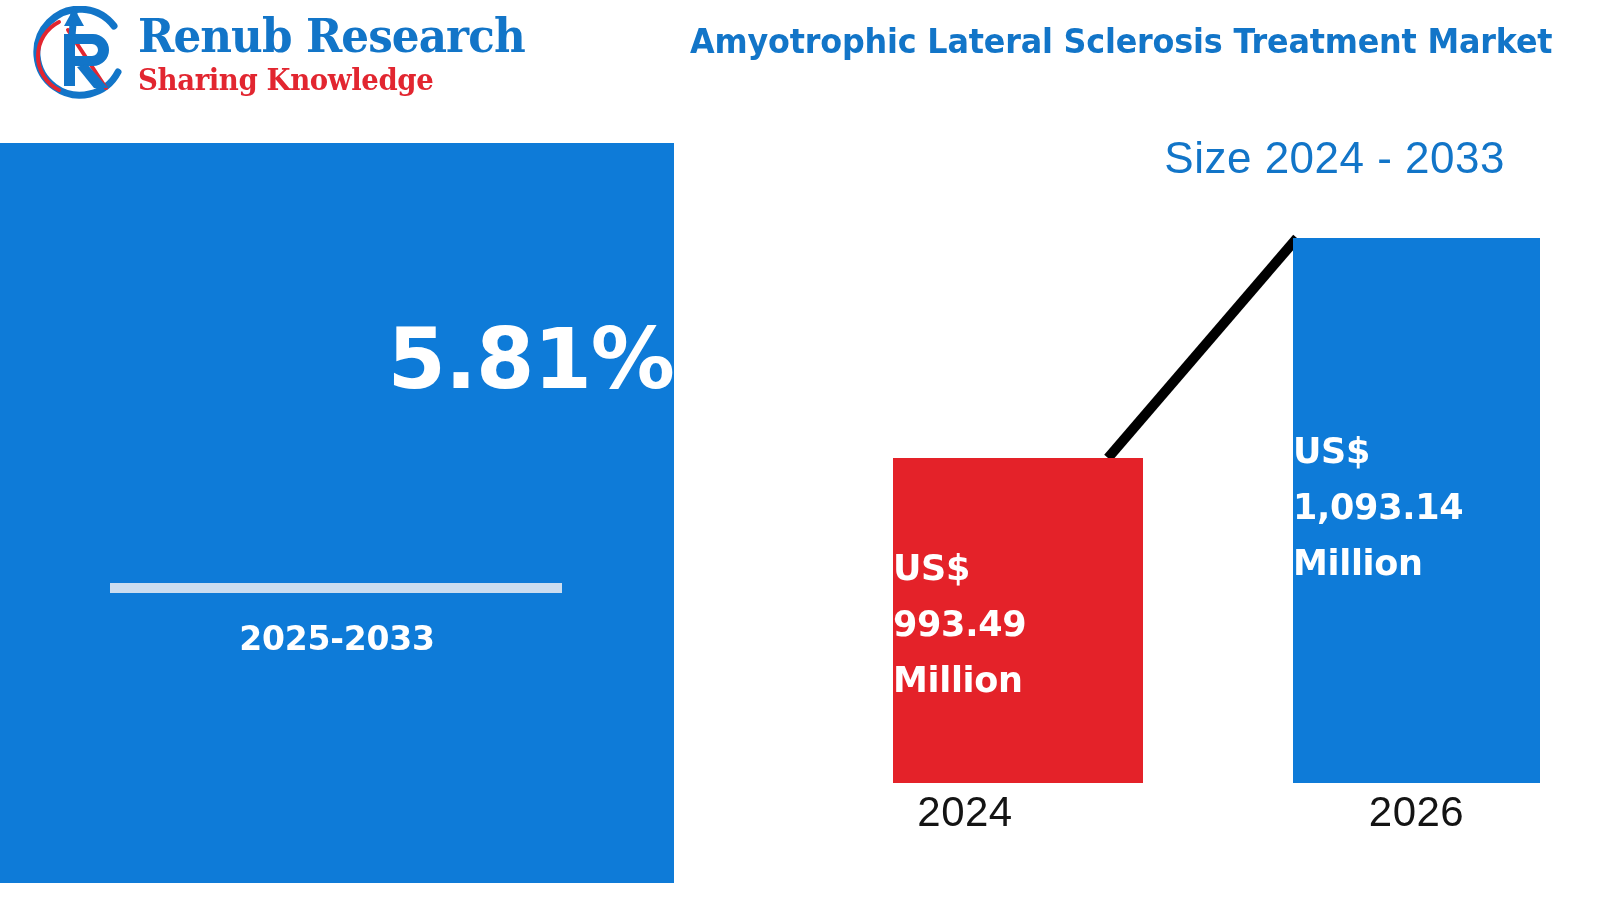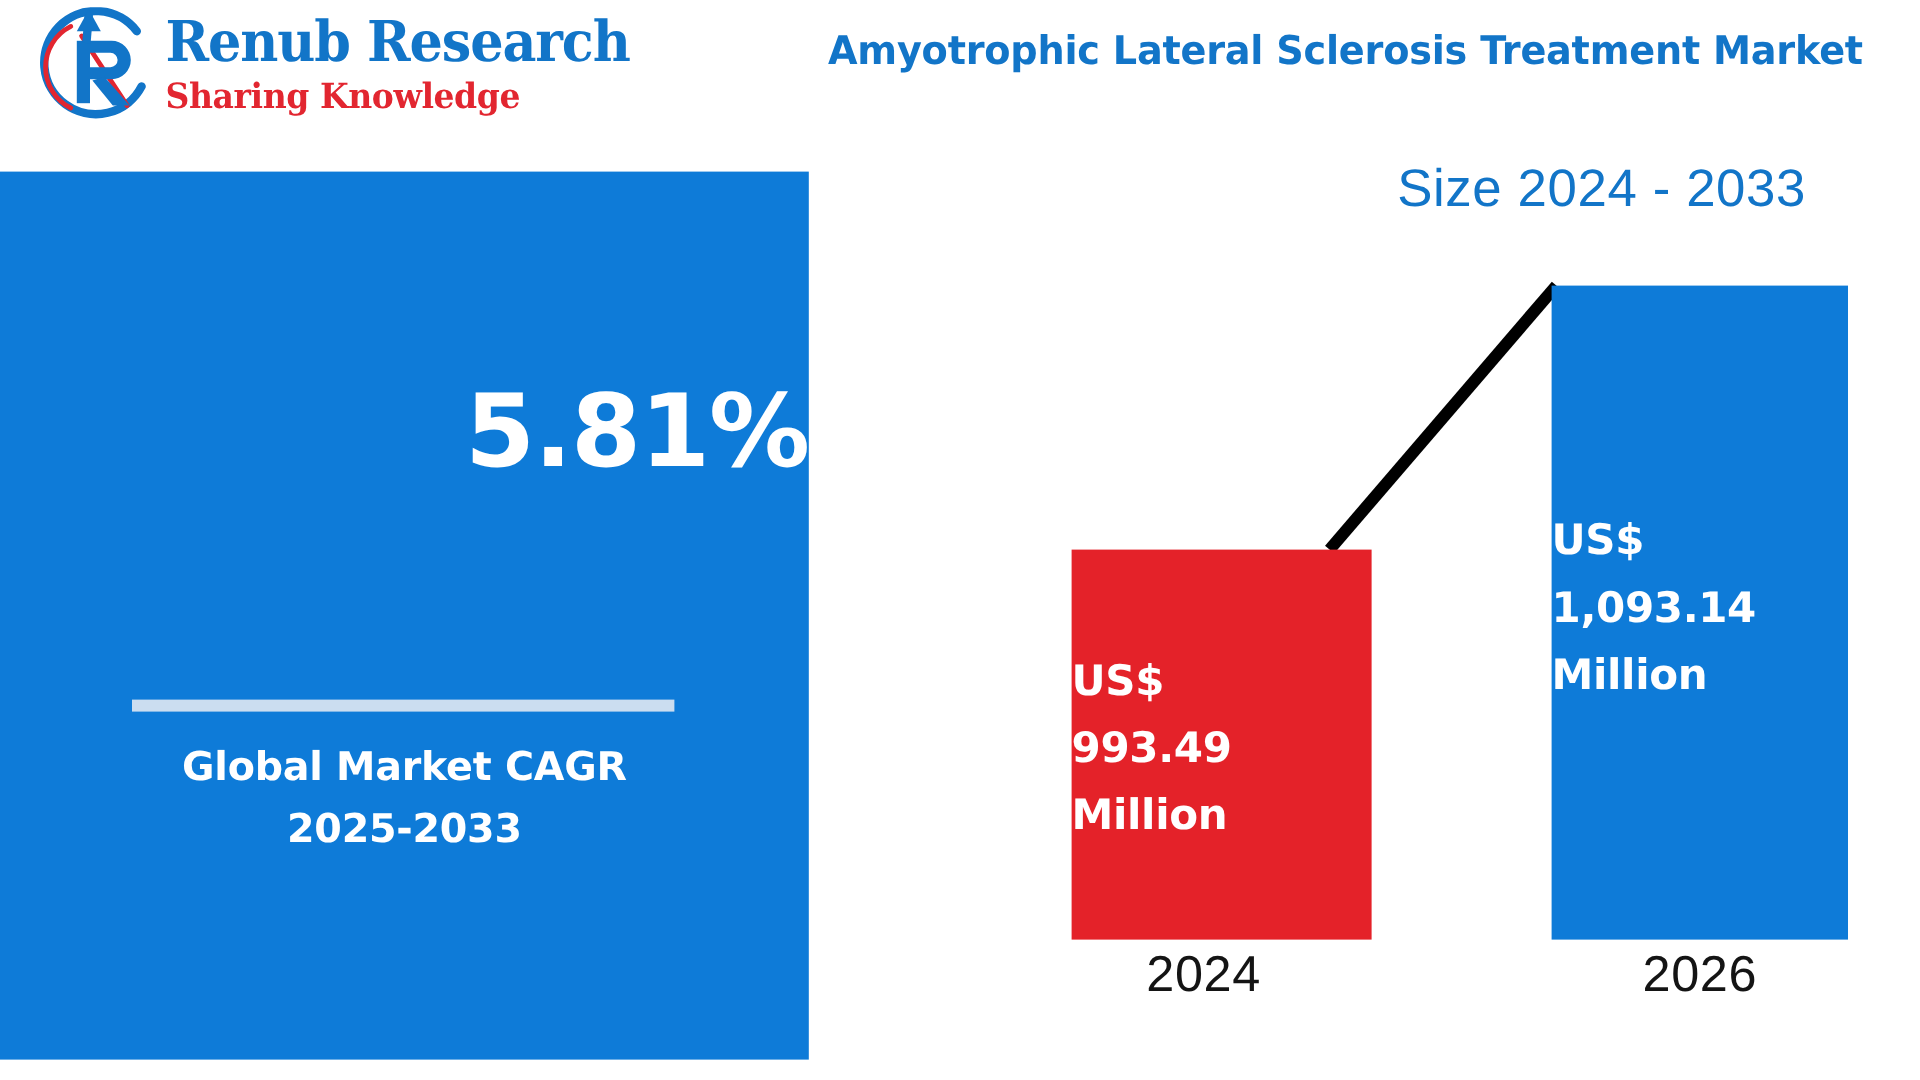"Global Market CAGR" div { html: <div>Global Market CAGR</div> -> none }
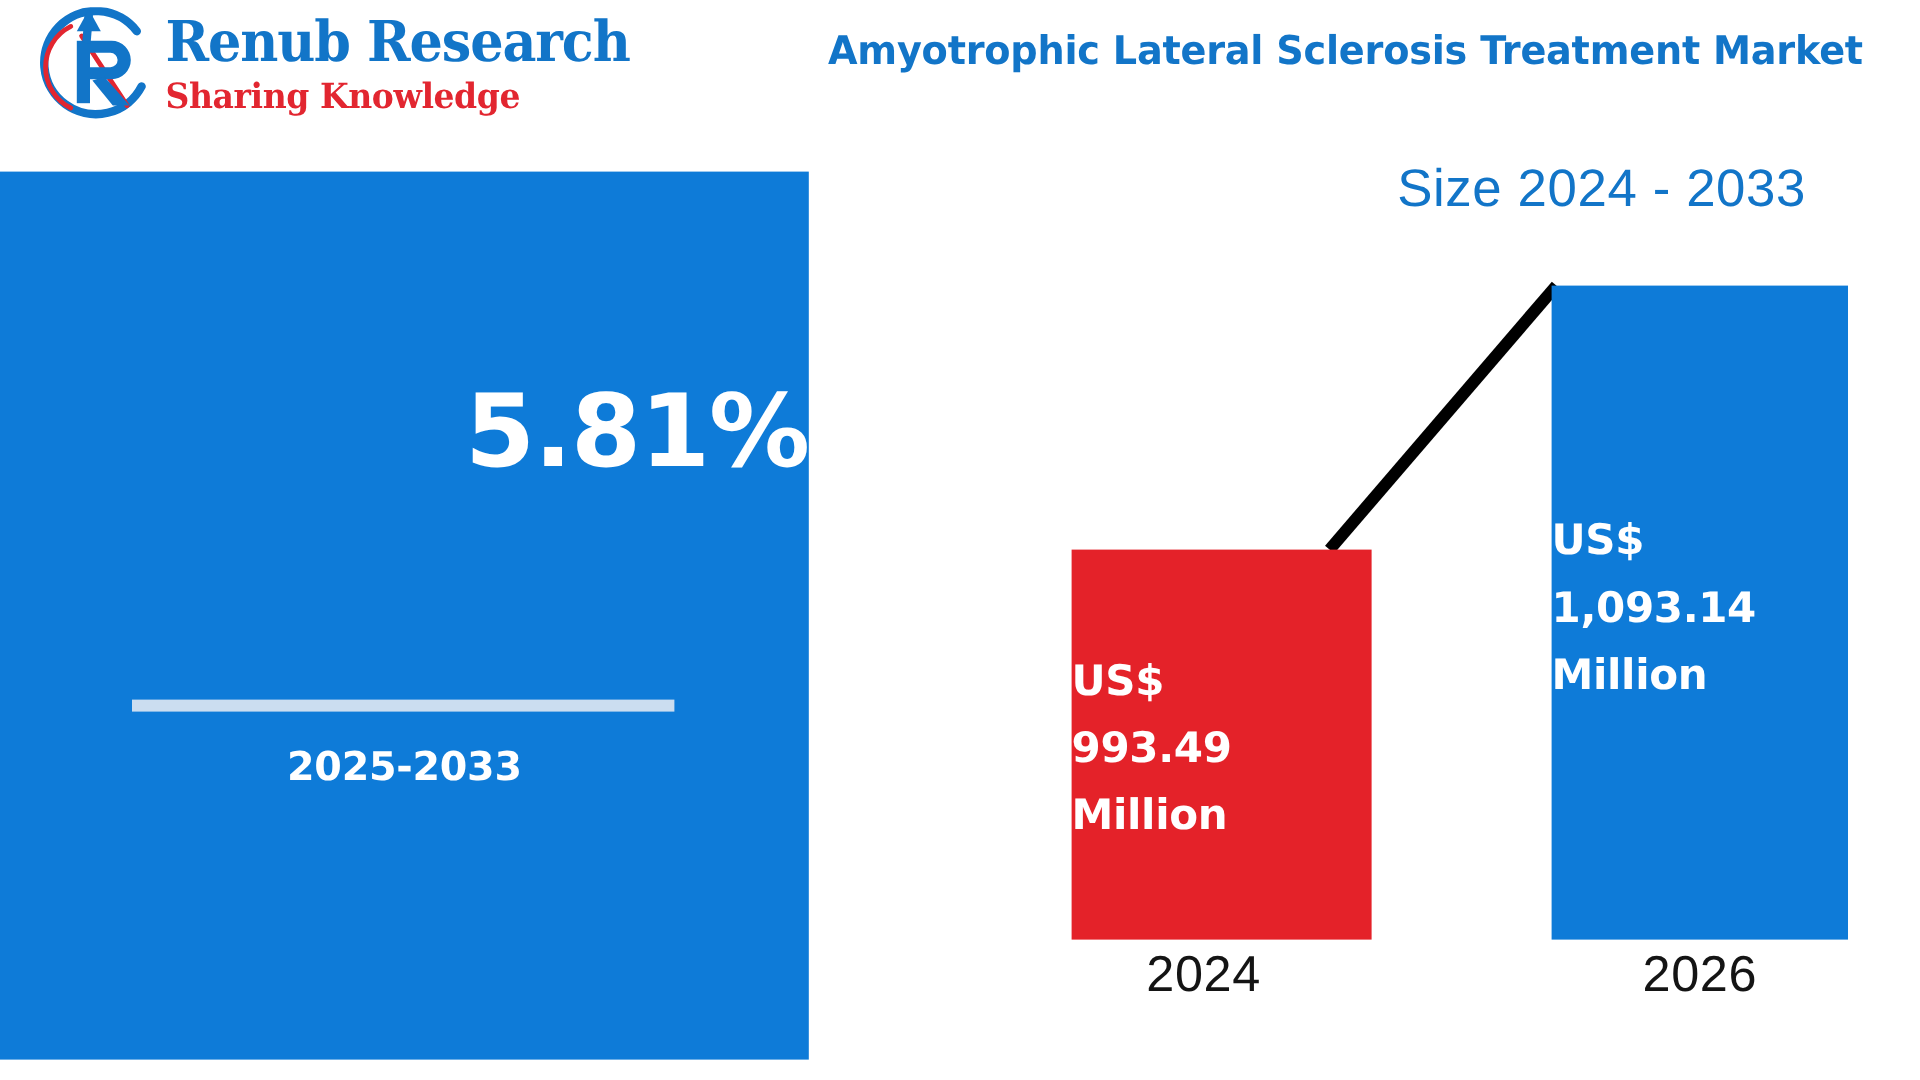"2024" #axis-label-2024 { left: 878px -> 840px }
